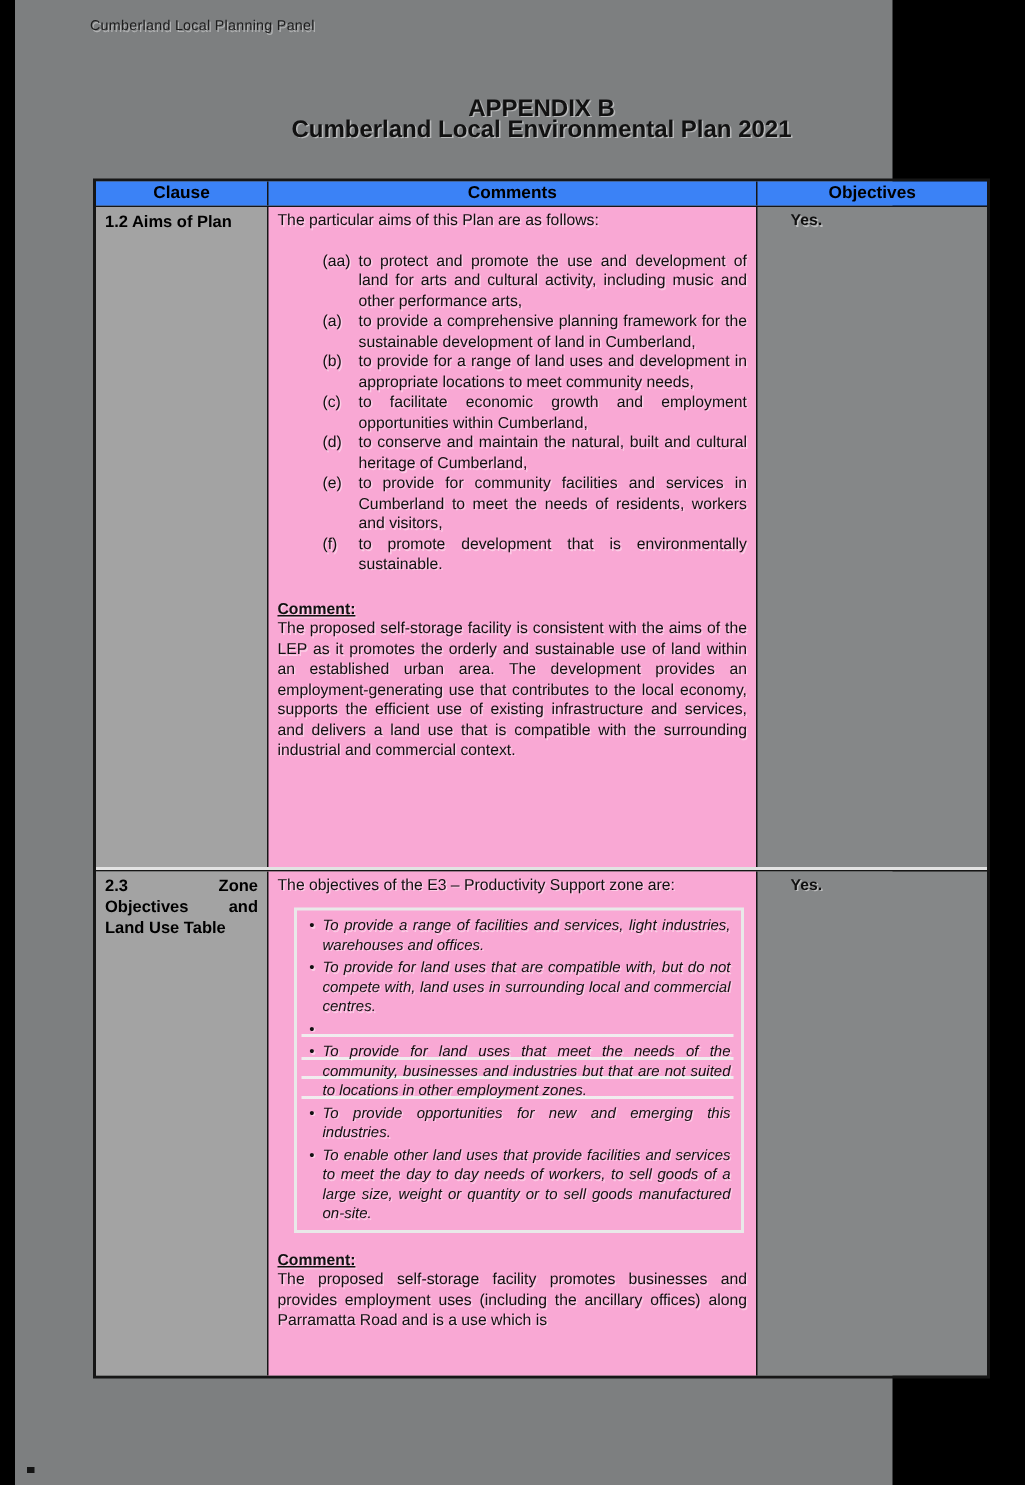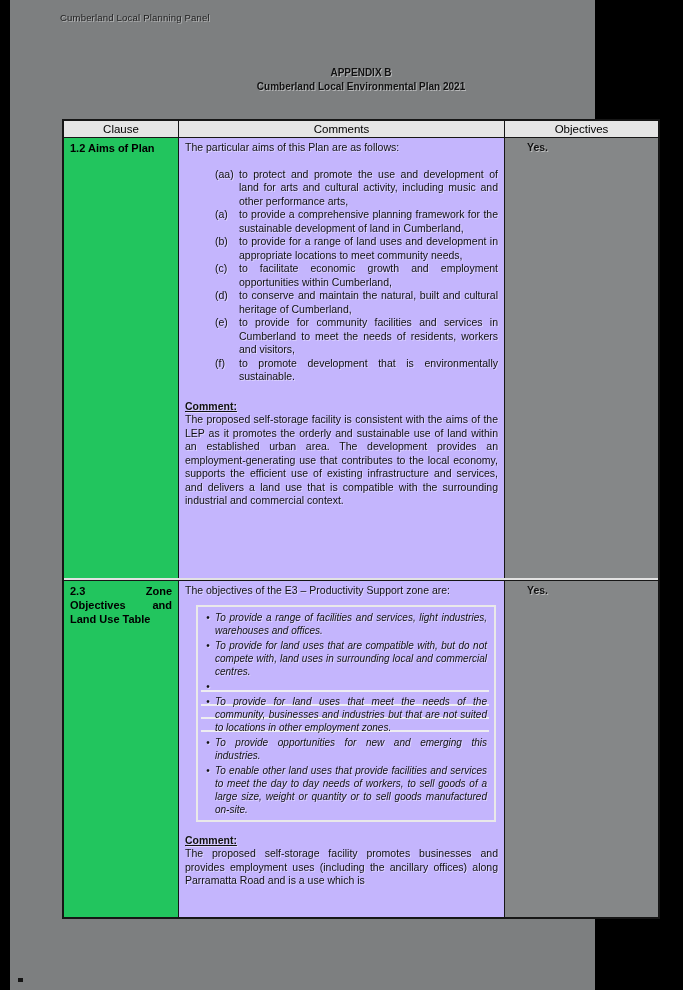"APPENDIX B" .title-block { font-size: 10px -> 16px }
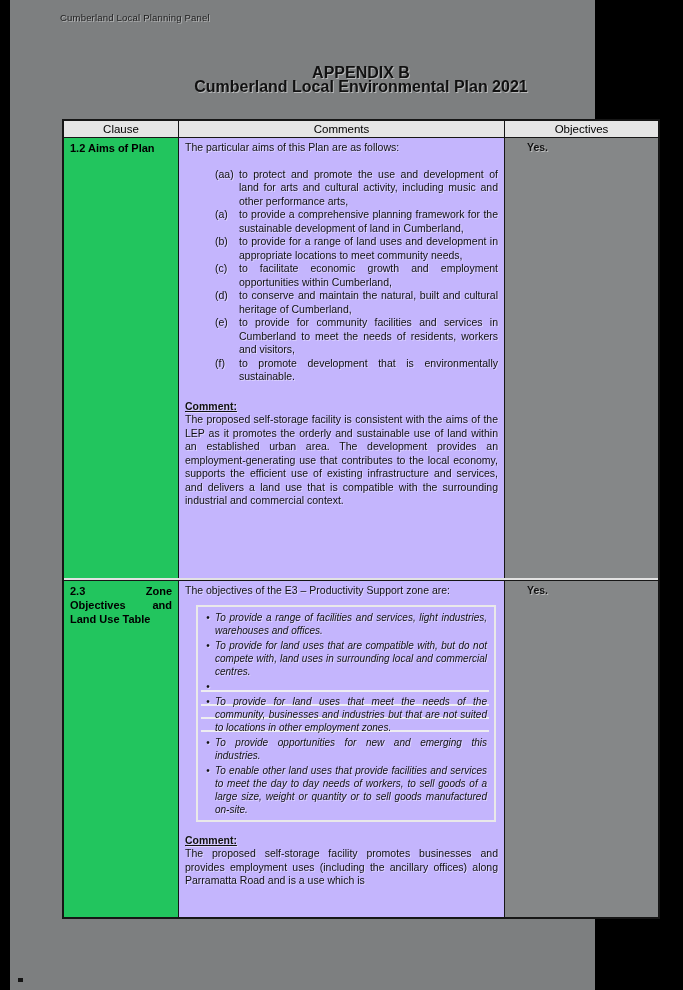"Clause" .head-row .t-cell { background: #e5e5e5 -> #3b82f6; font-weight: normal -> bold }
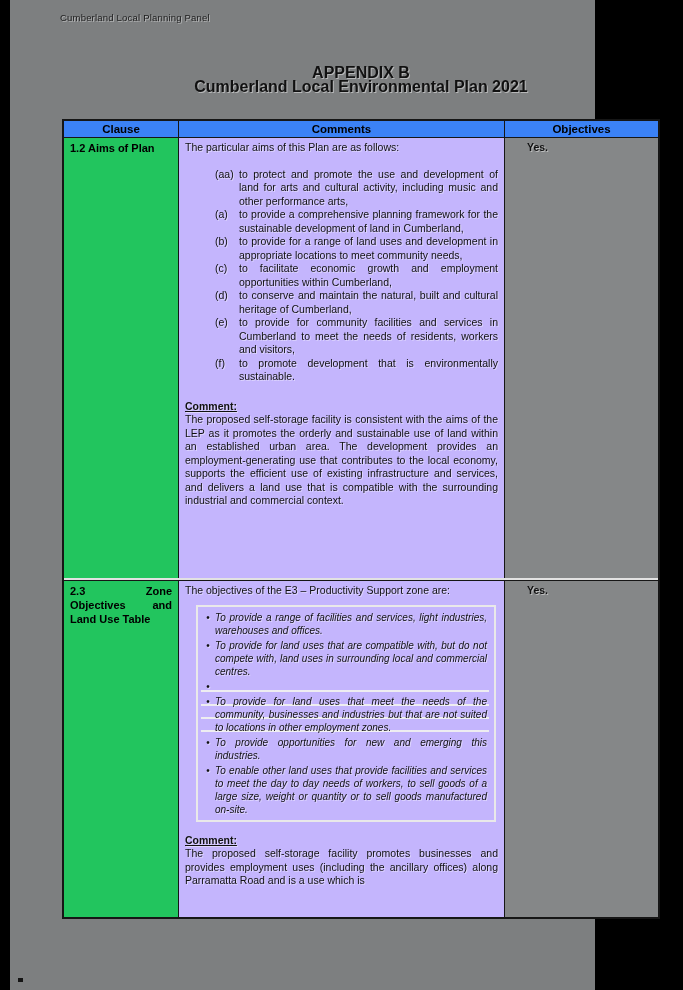"1.2 Aims of Plan" .c-clause { background: #22c55e -> #a3a3a3 }
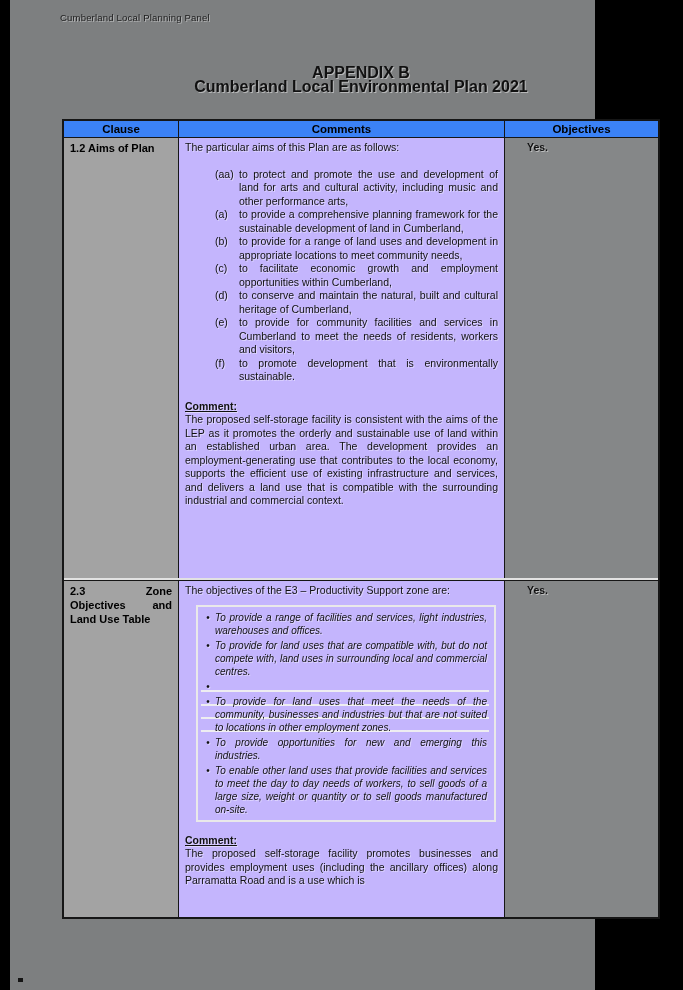"The particular aims of this" .c-comments { background: #c4b5fd -> #f9a8d4 }
